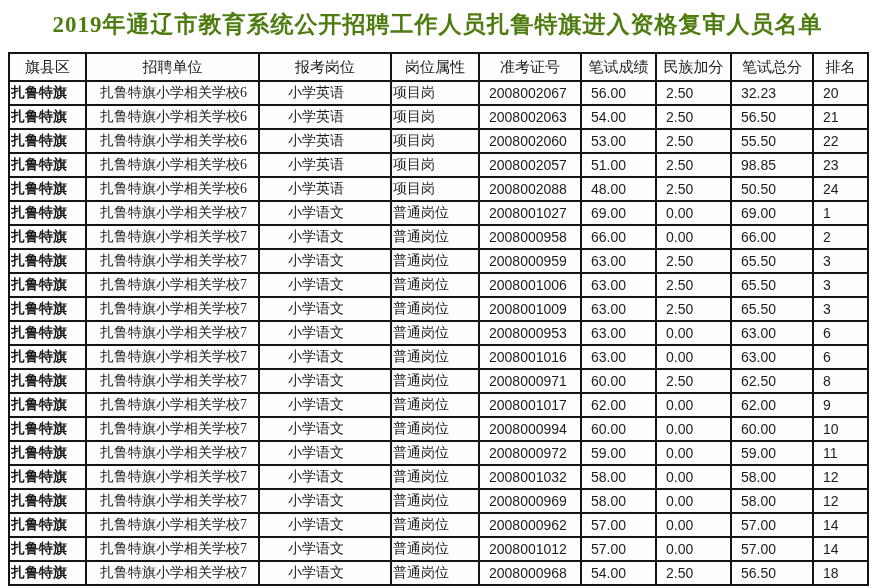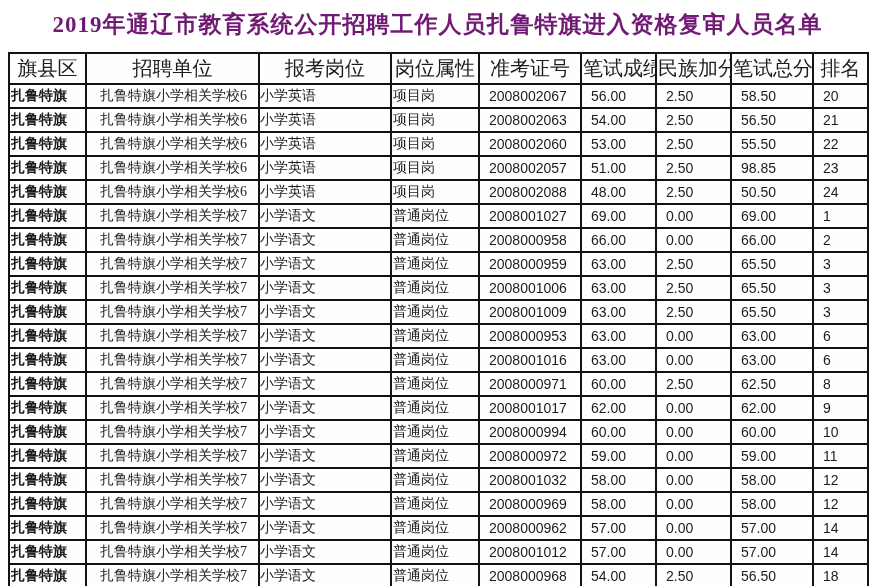"2019年通辽市教育系统公开招聘工作人员扎鲁特旗进入资格复审人员名单" .page-title { color: #701a75 -> #4d7c0f }
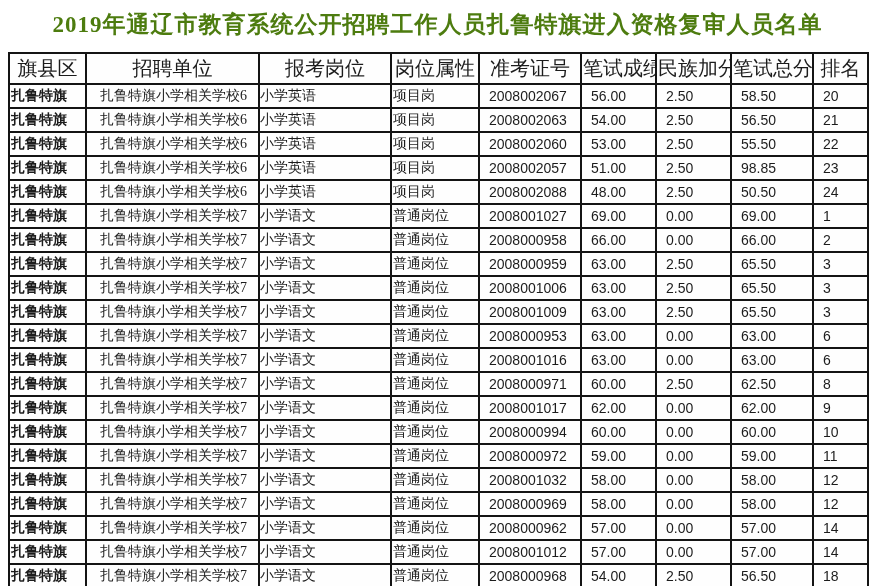"旗县区" table.roster th { border-radius: none -> 9px; font-size: 20px -> 15px }
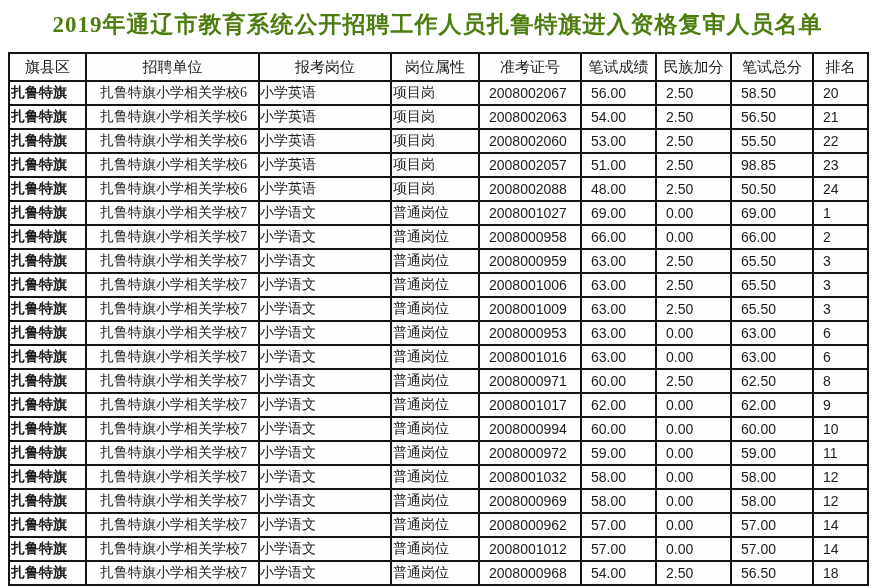"小学英语" td.c2 { padding-left: 0 -> 28px }
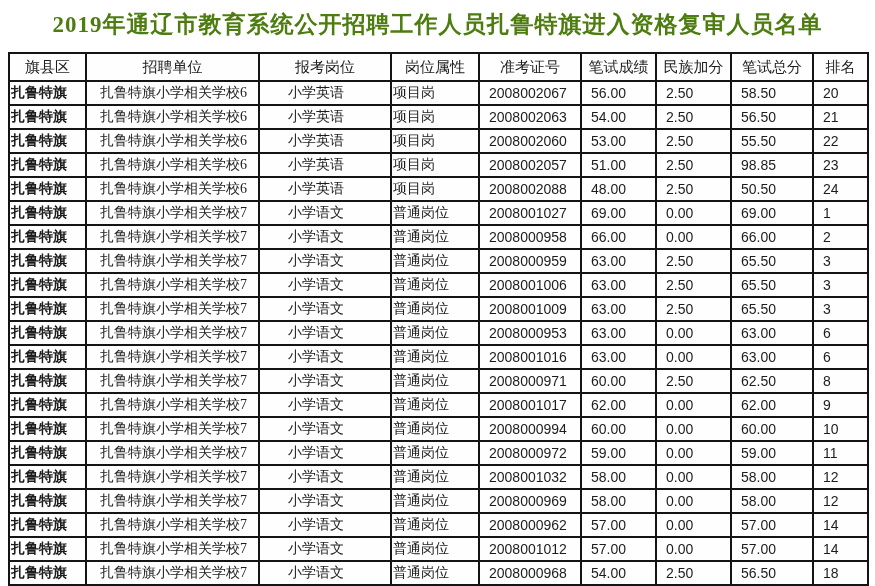"58.50" td.c7 { text: 58.50 -> 32.23 }
